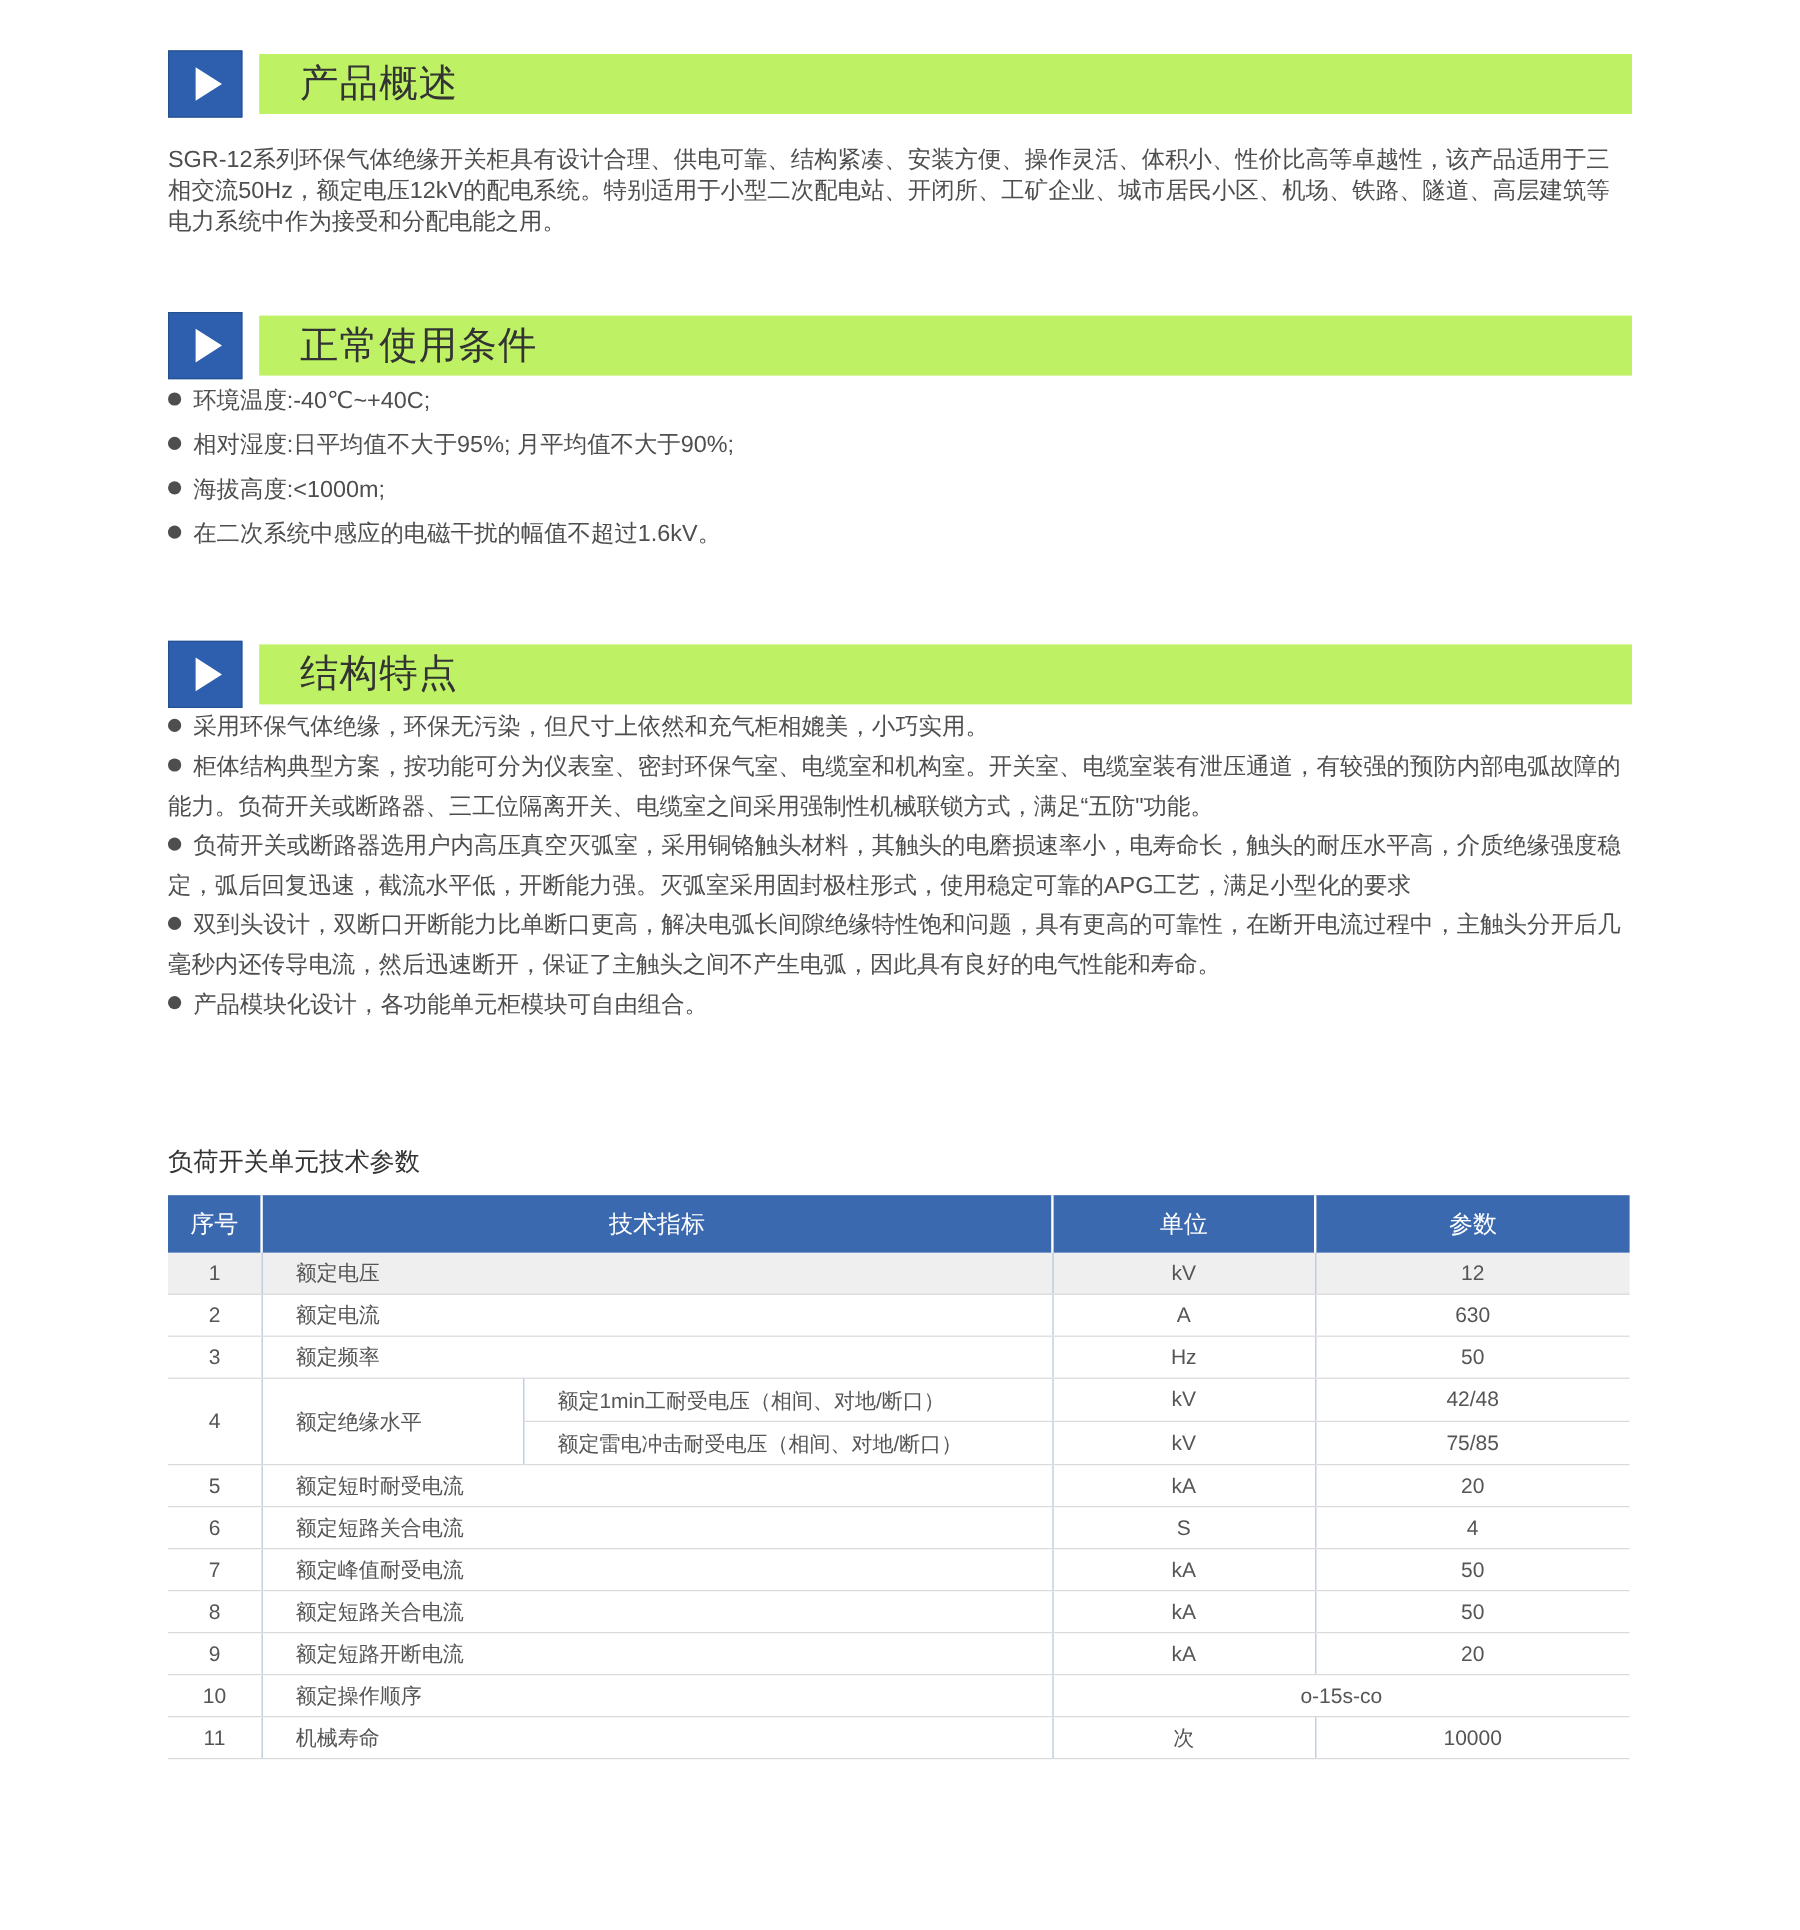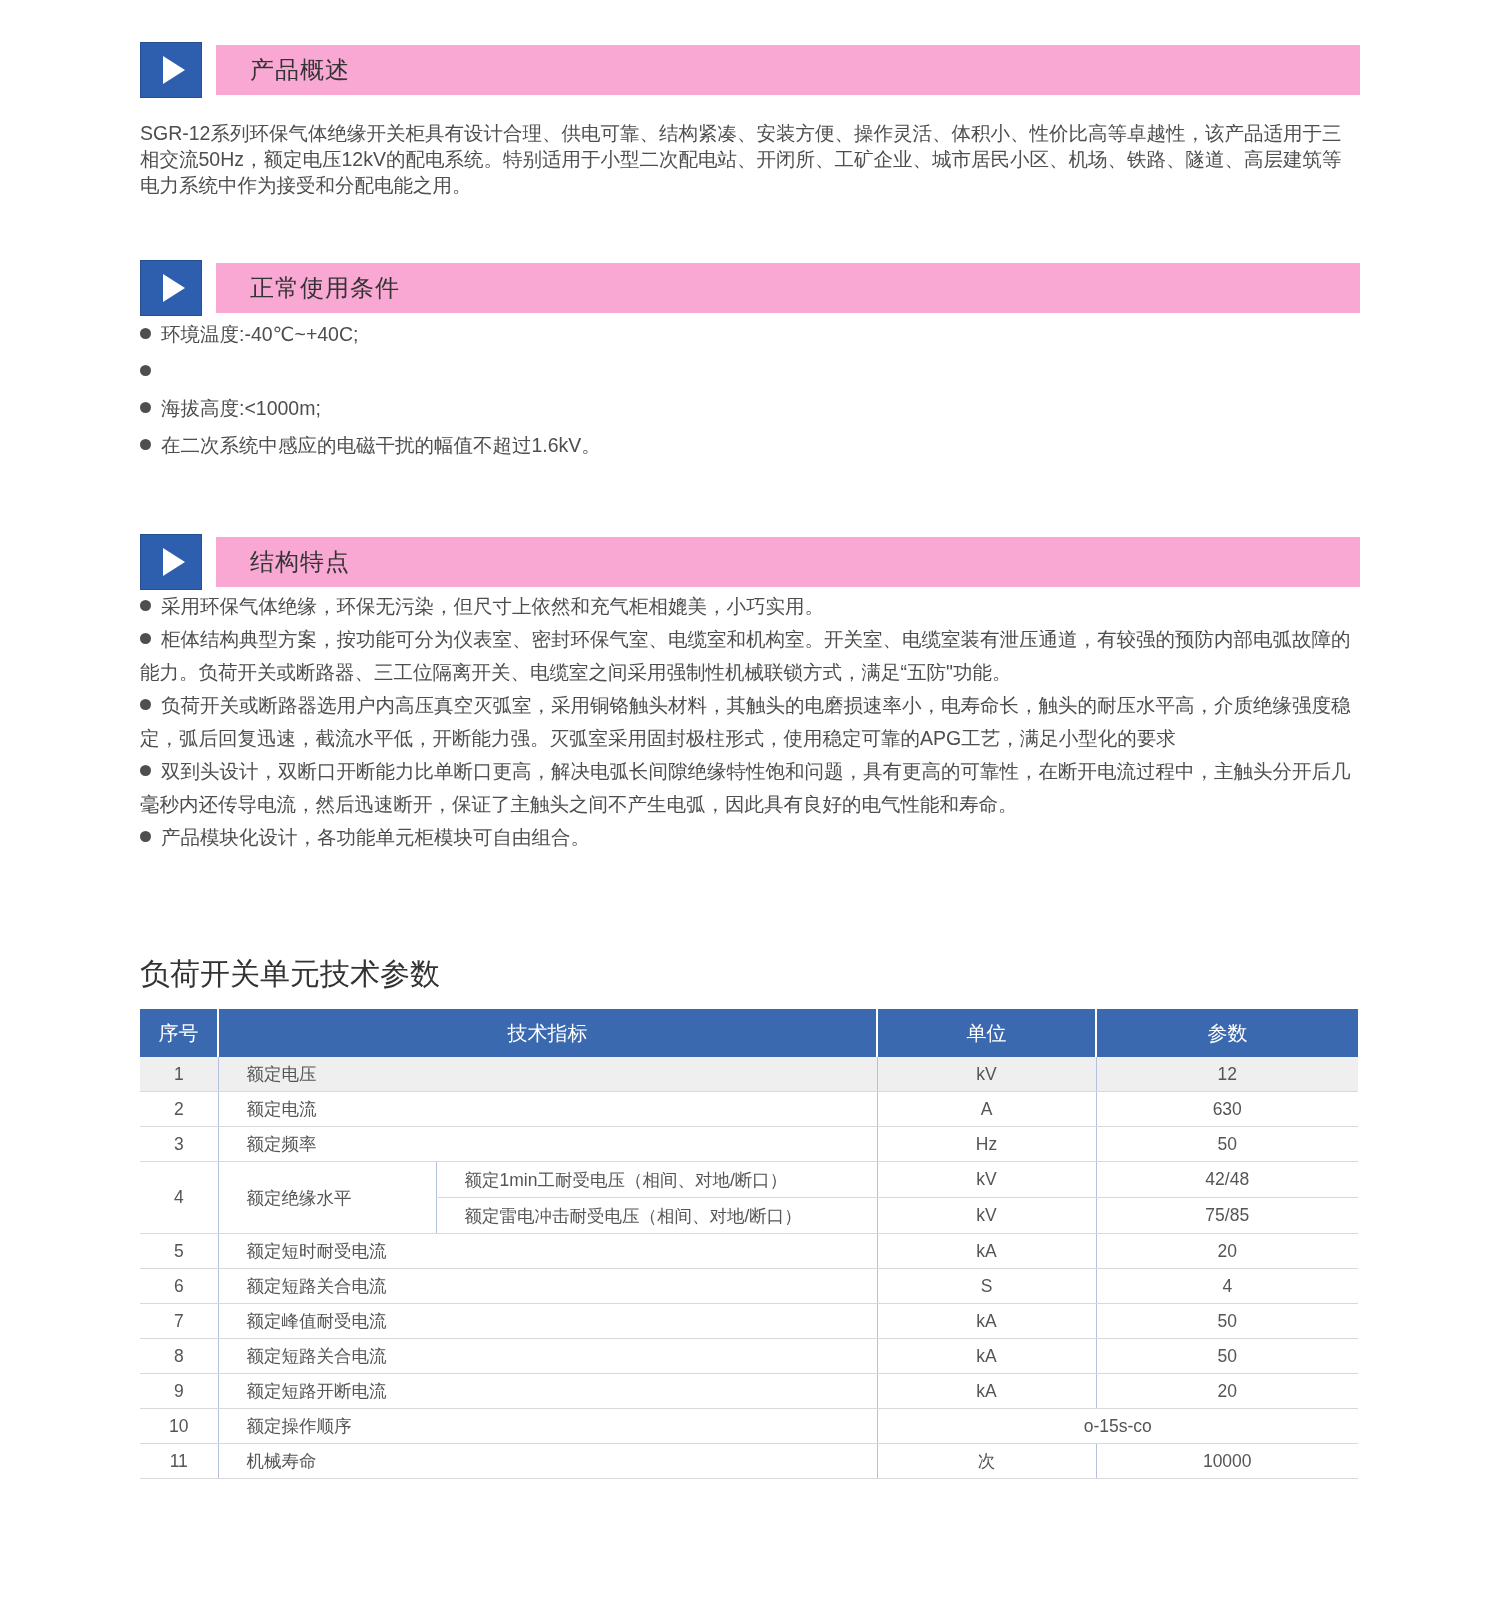"产品概述" .section-bar { background: #f9a8d4 -> #bef264; font-size: 24px -> 32px }
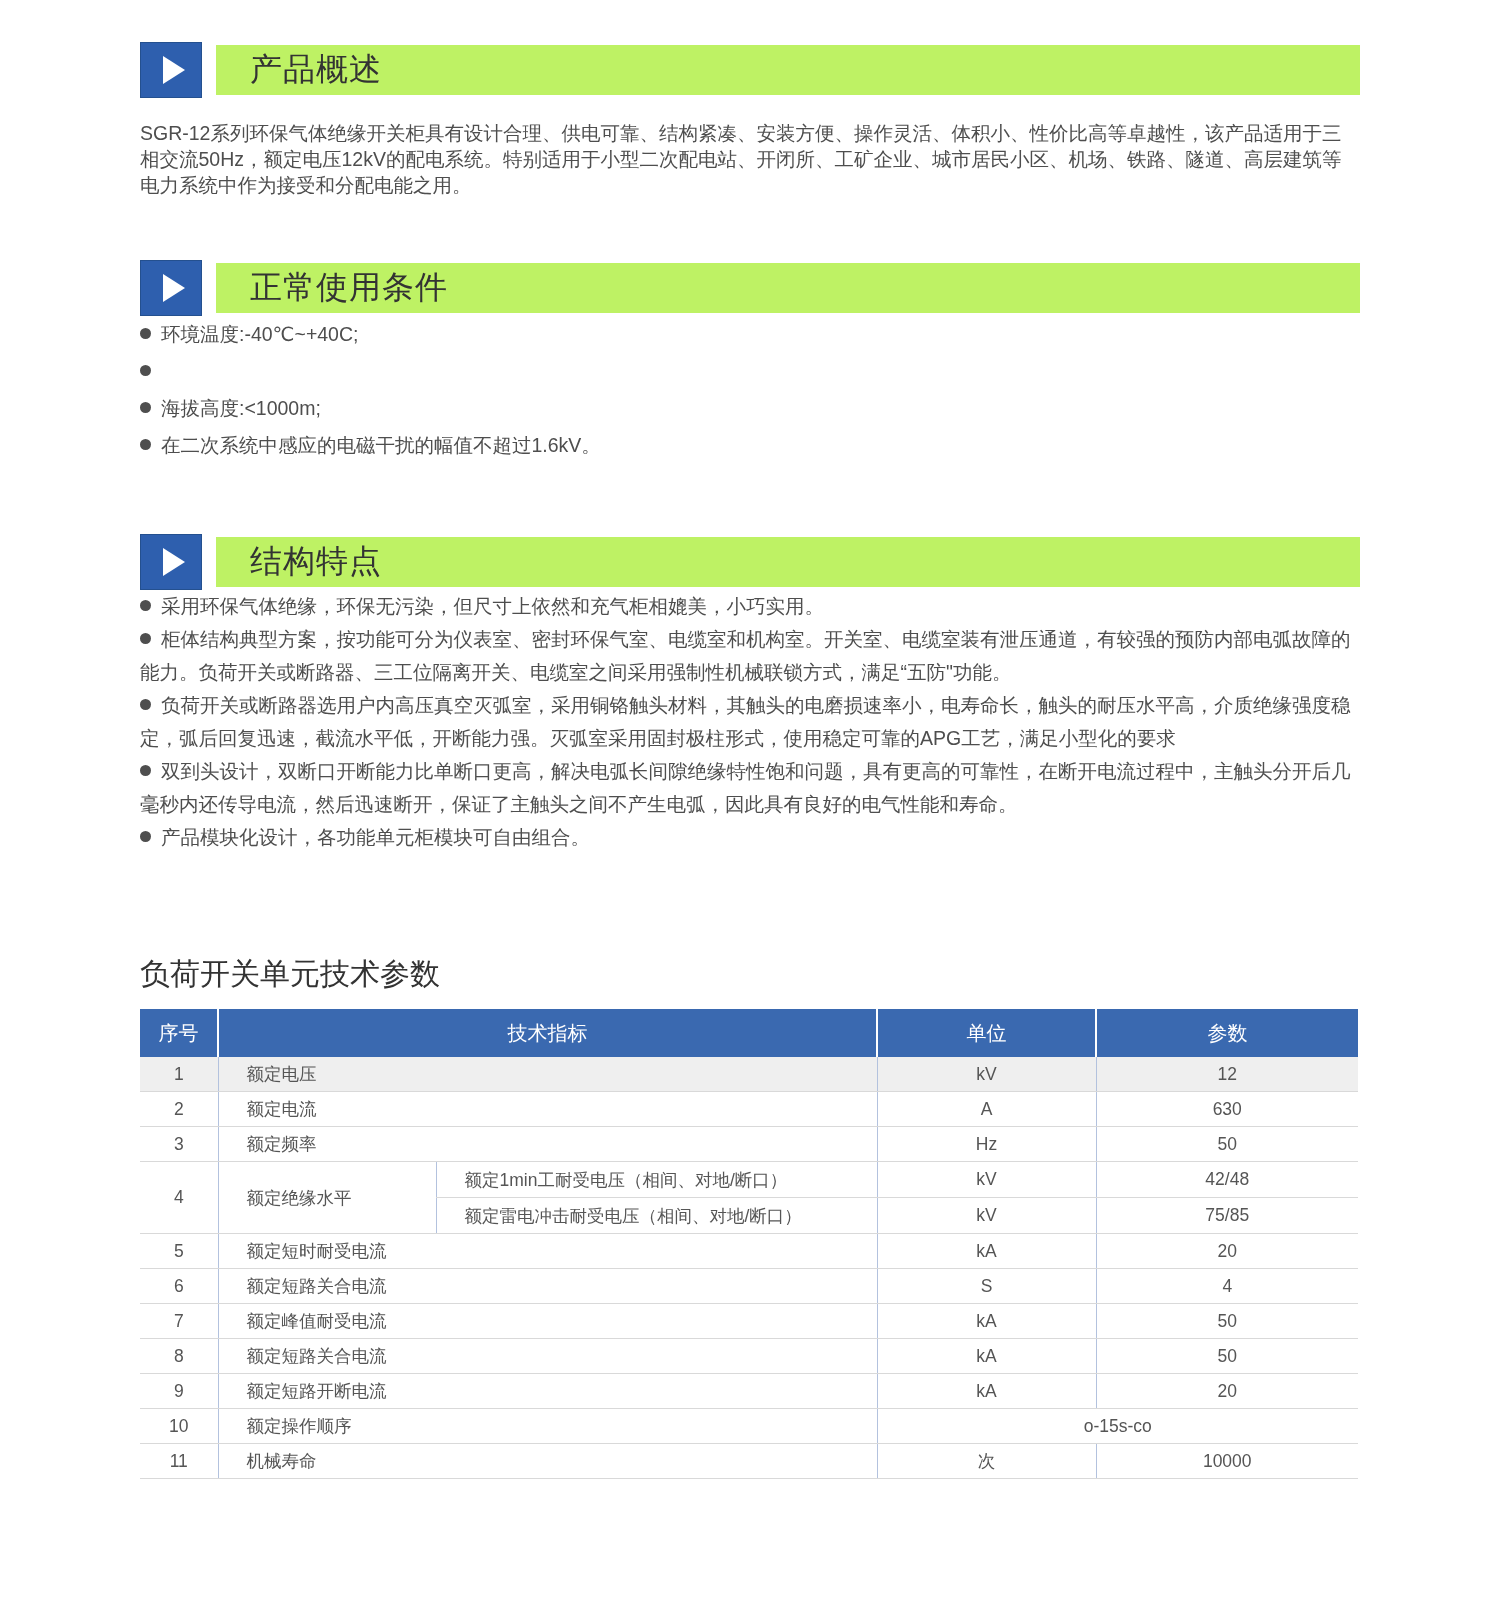"相对湿度:日平均值不大于95%; 月平均值不大于90%;" span { html: none -> <span>相对湿度:日平均值不大于95%; 月平均值不大于90%;</span> }
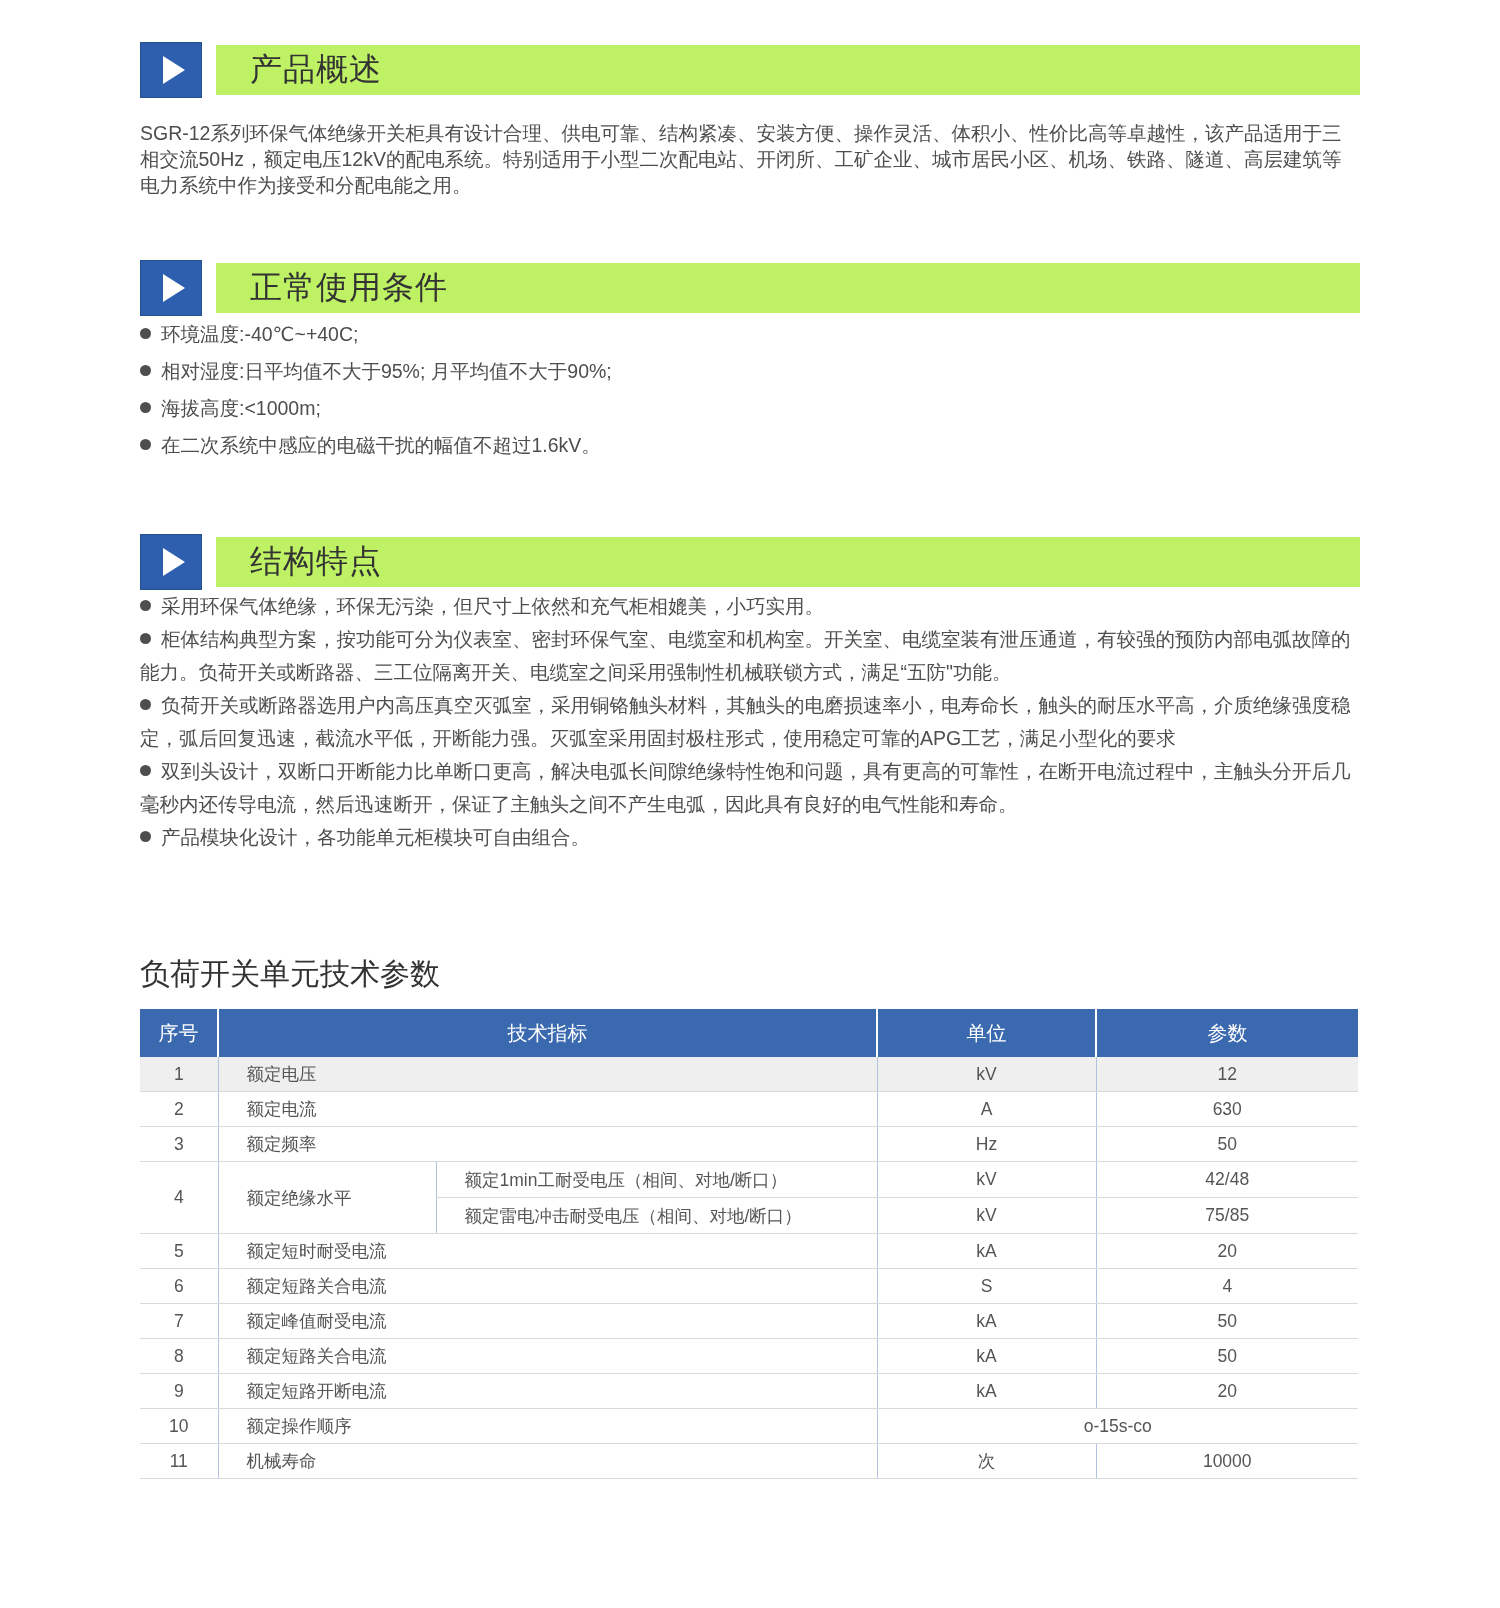"负荷开关单元技术参数" .table-title { font-size: 30px -> 21px }
